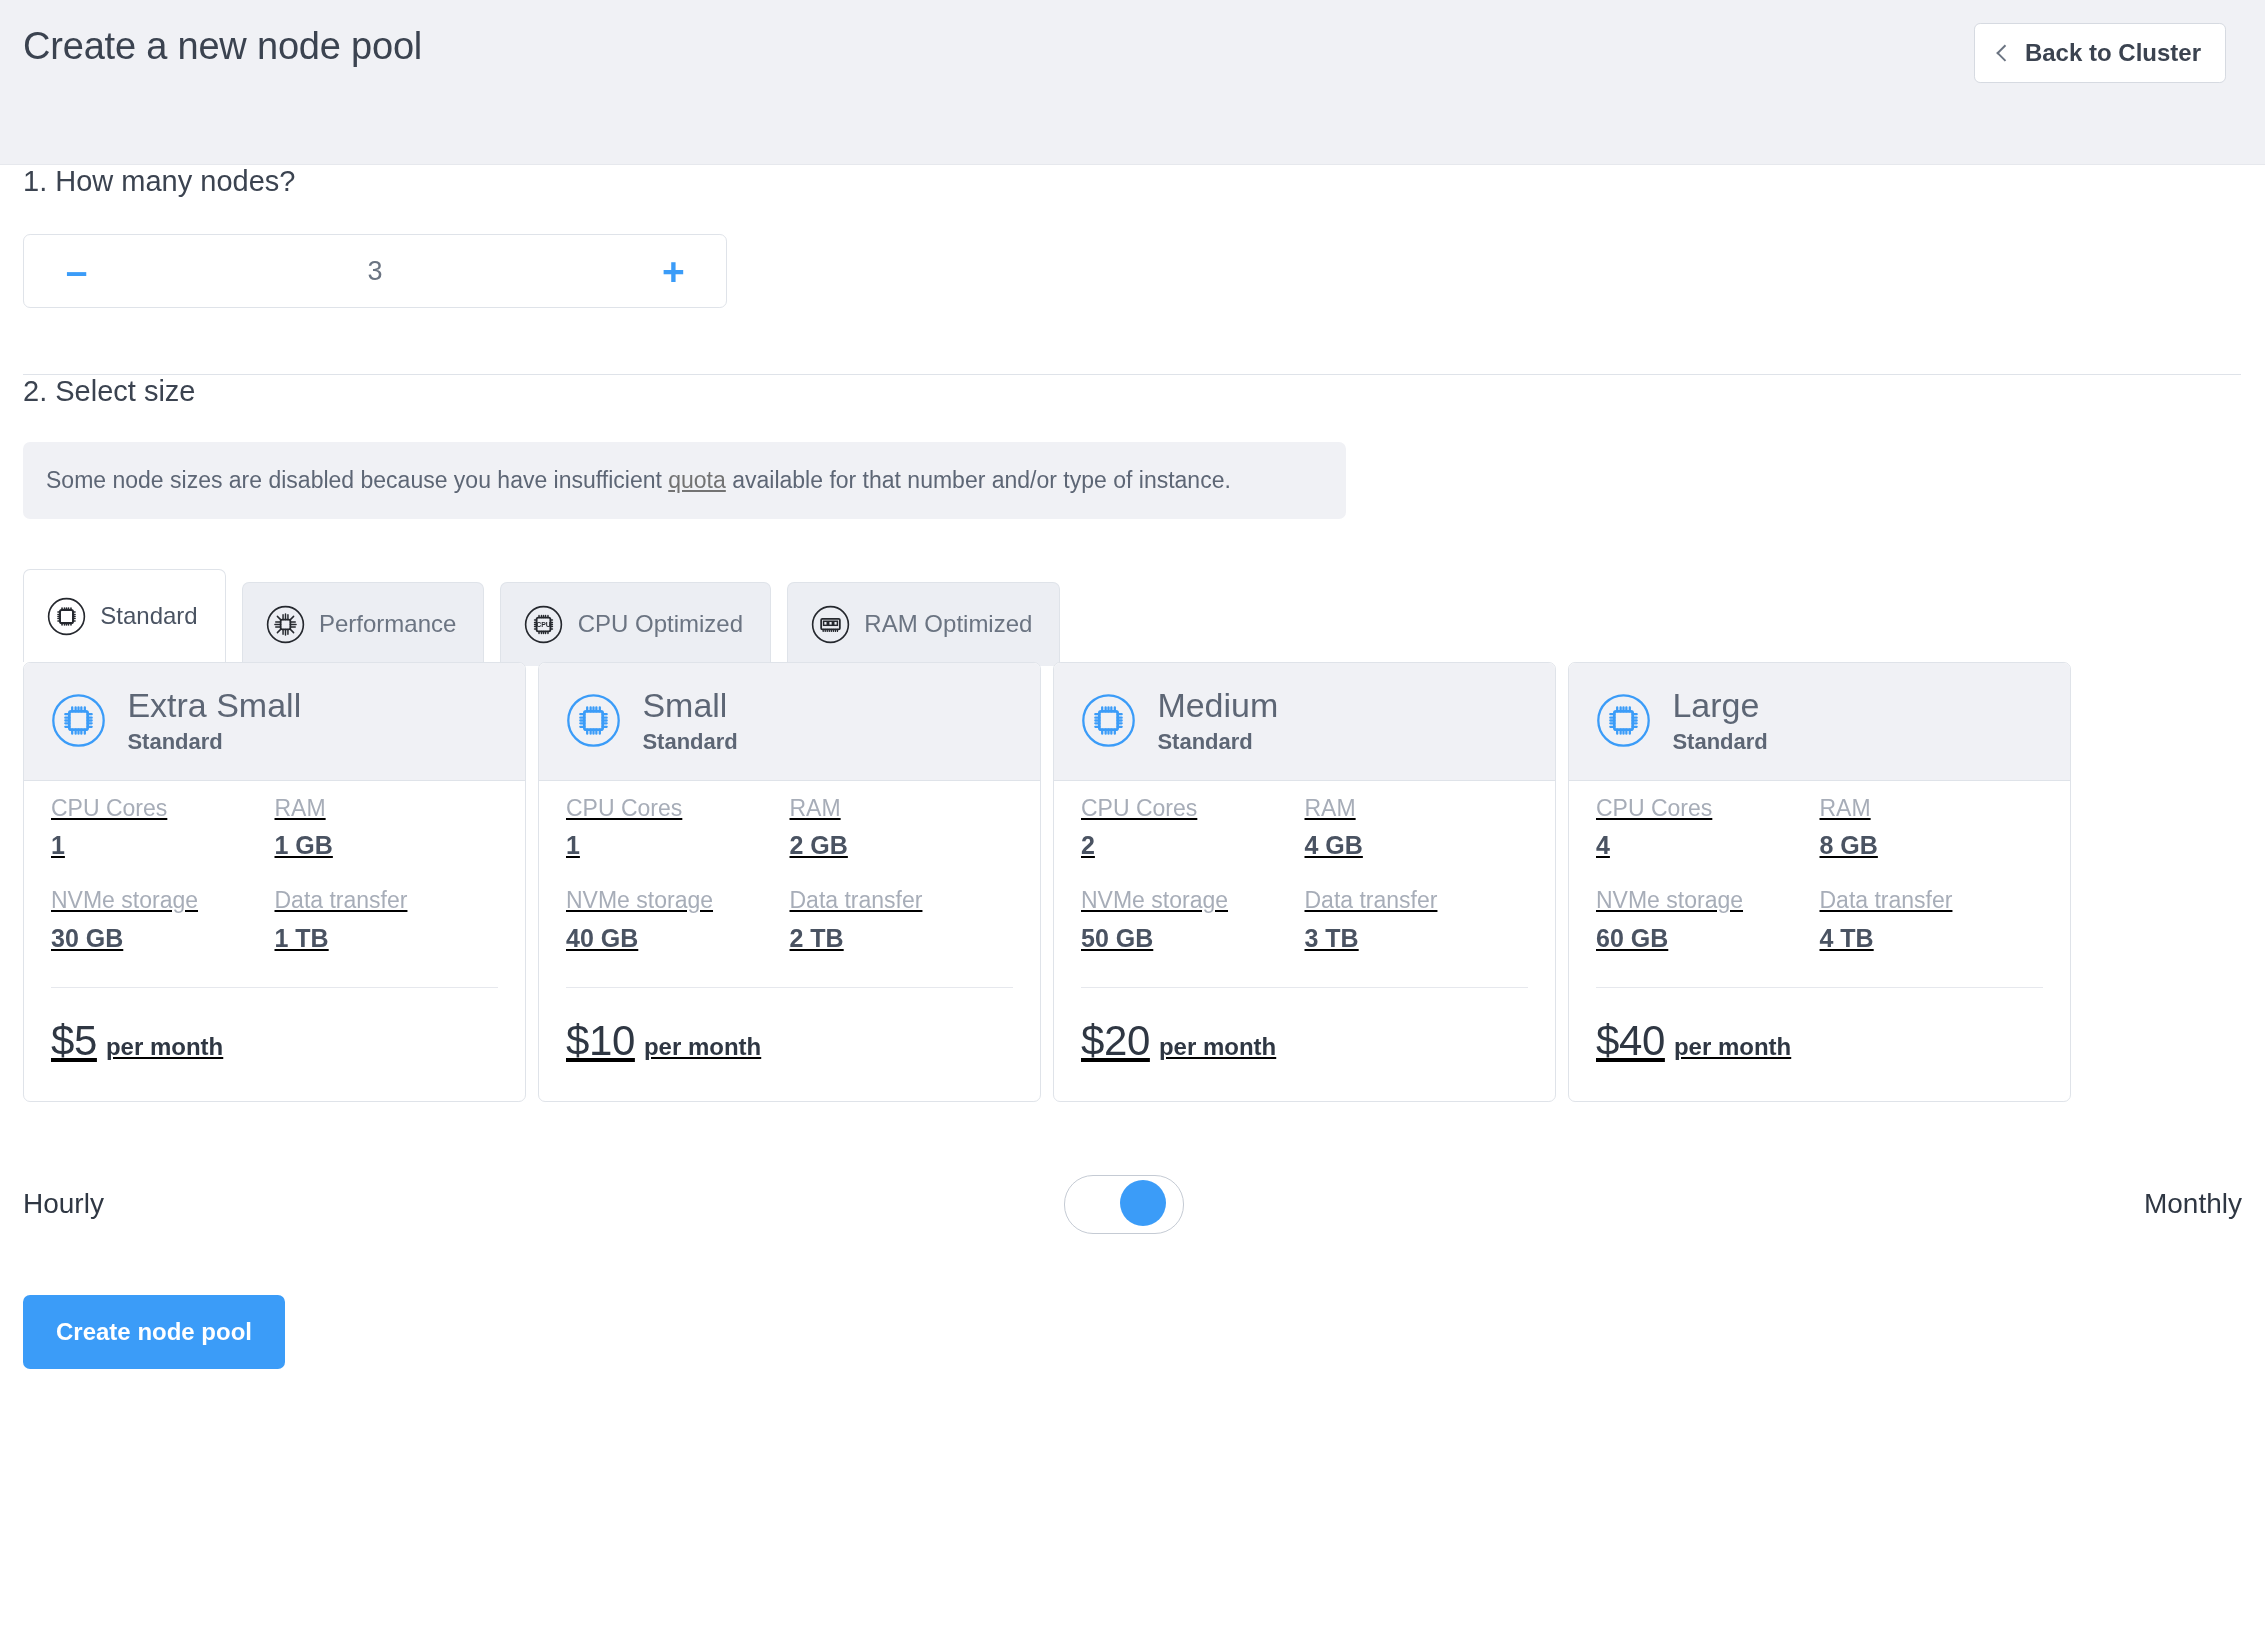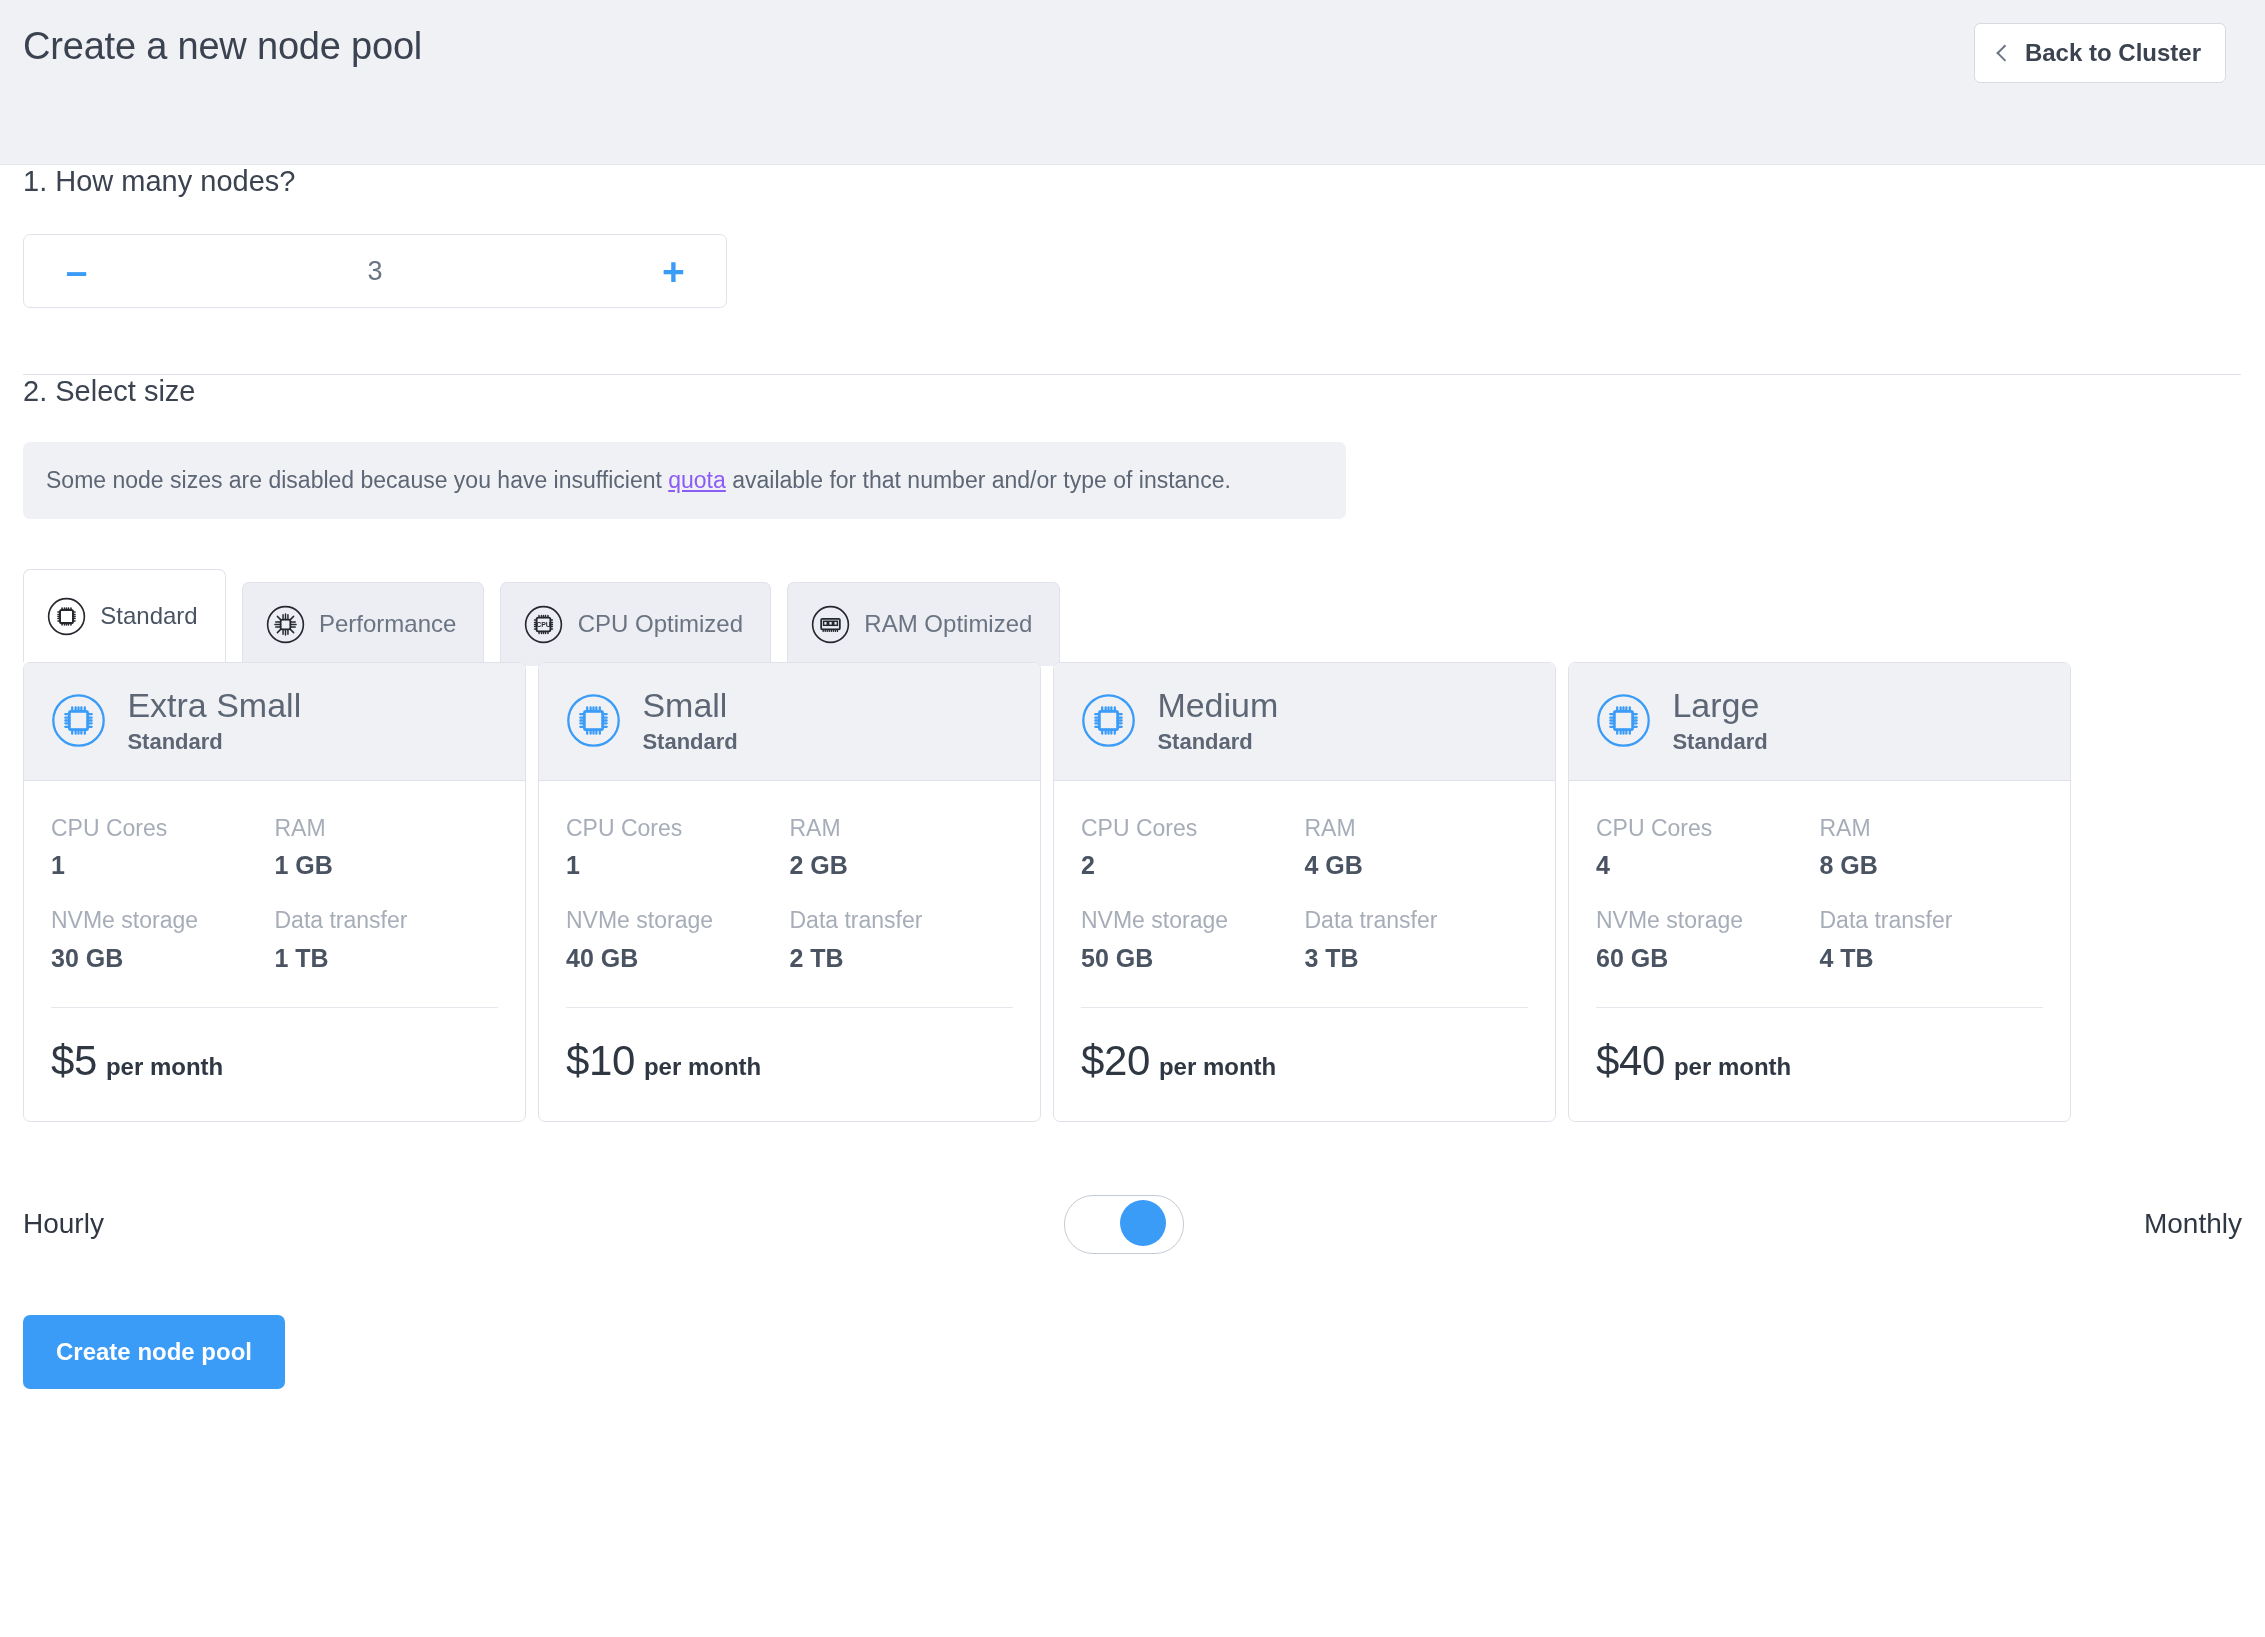"quota" .notice a { color: #8b5cf6 -> #737373 }
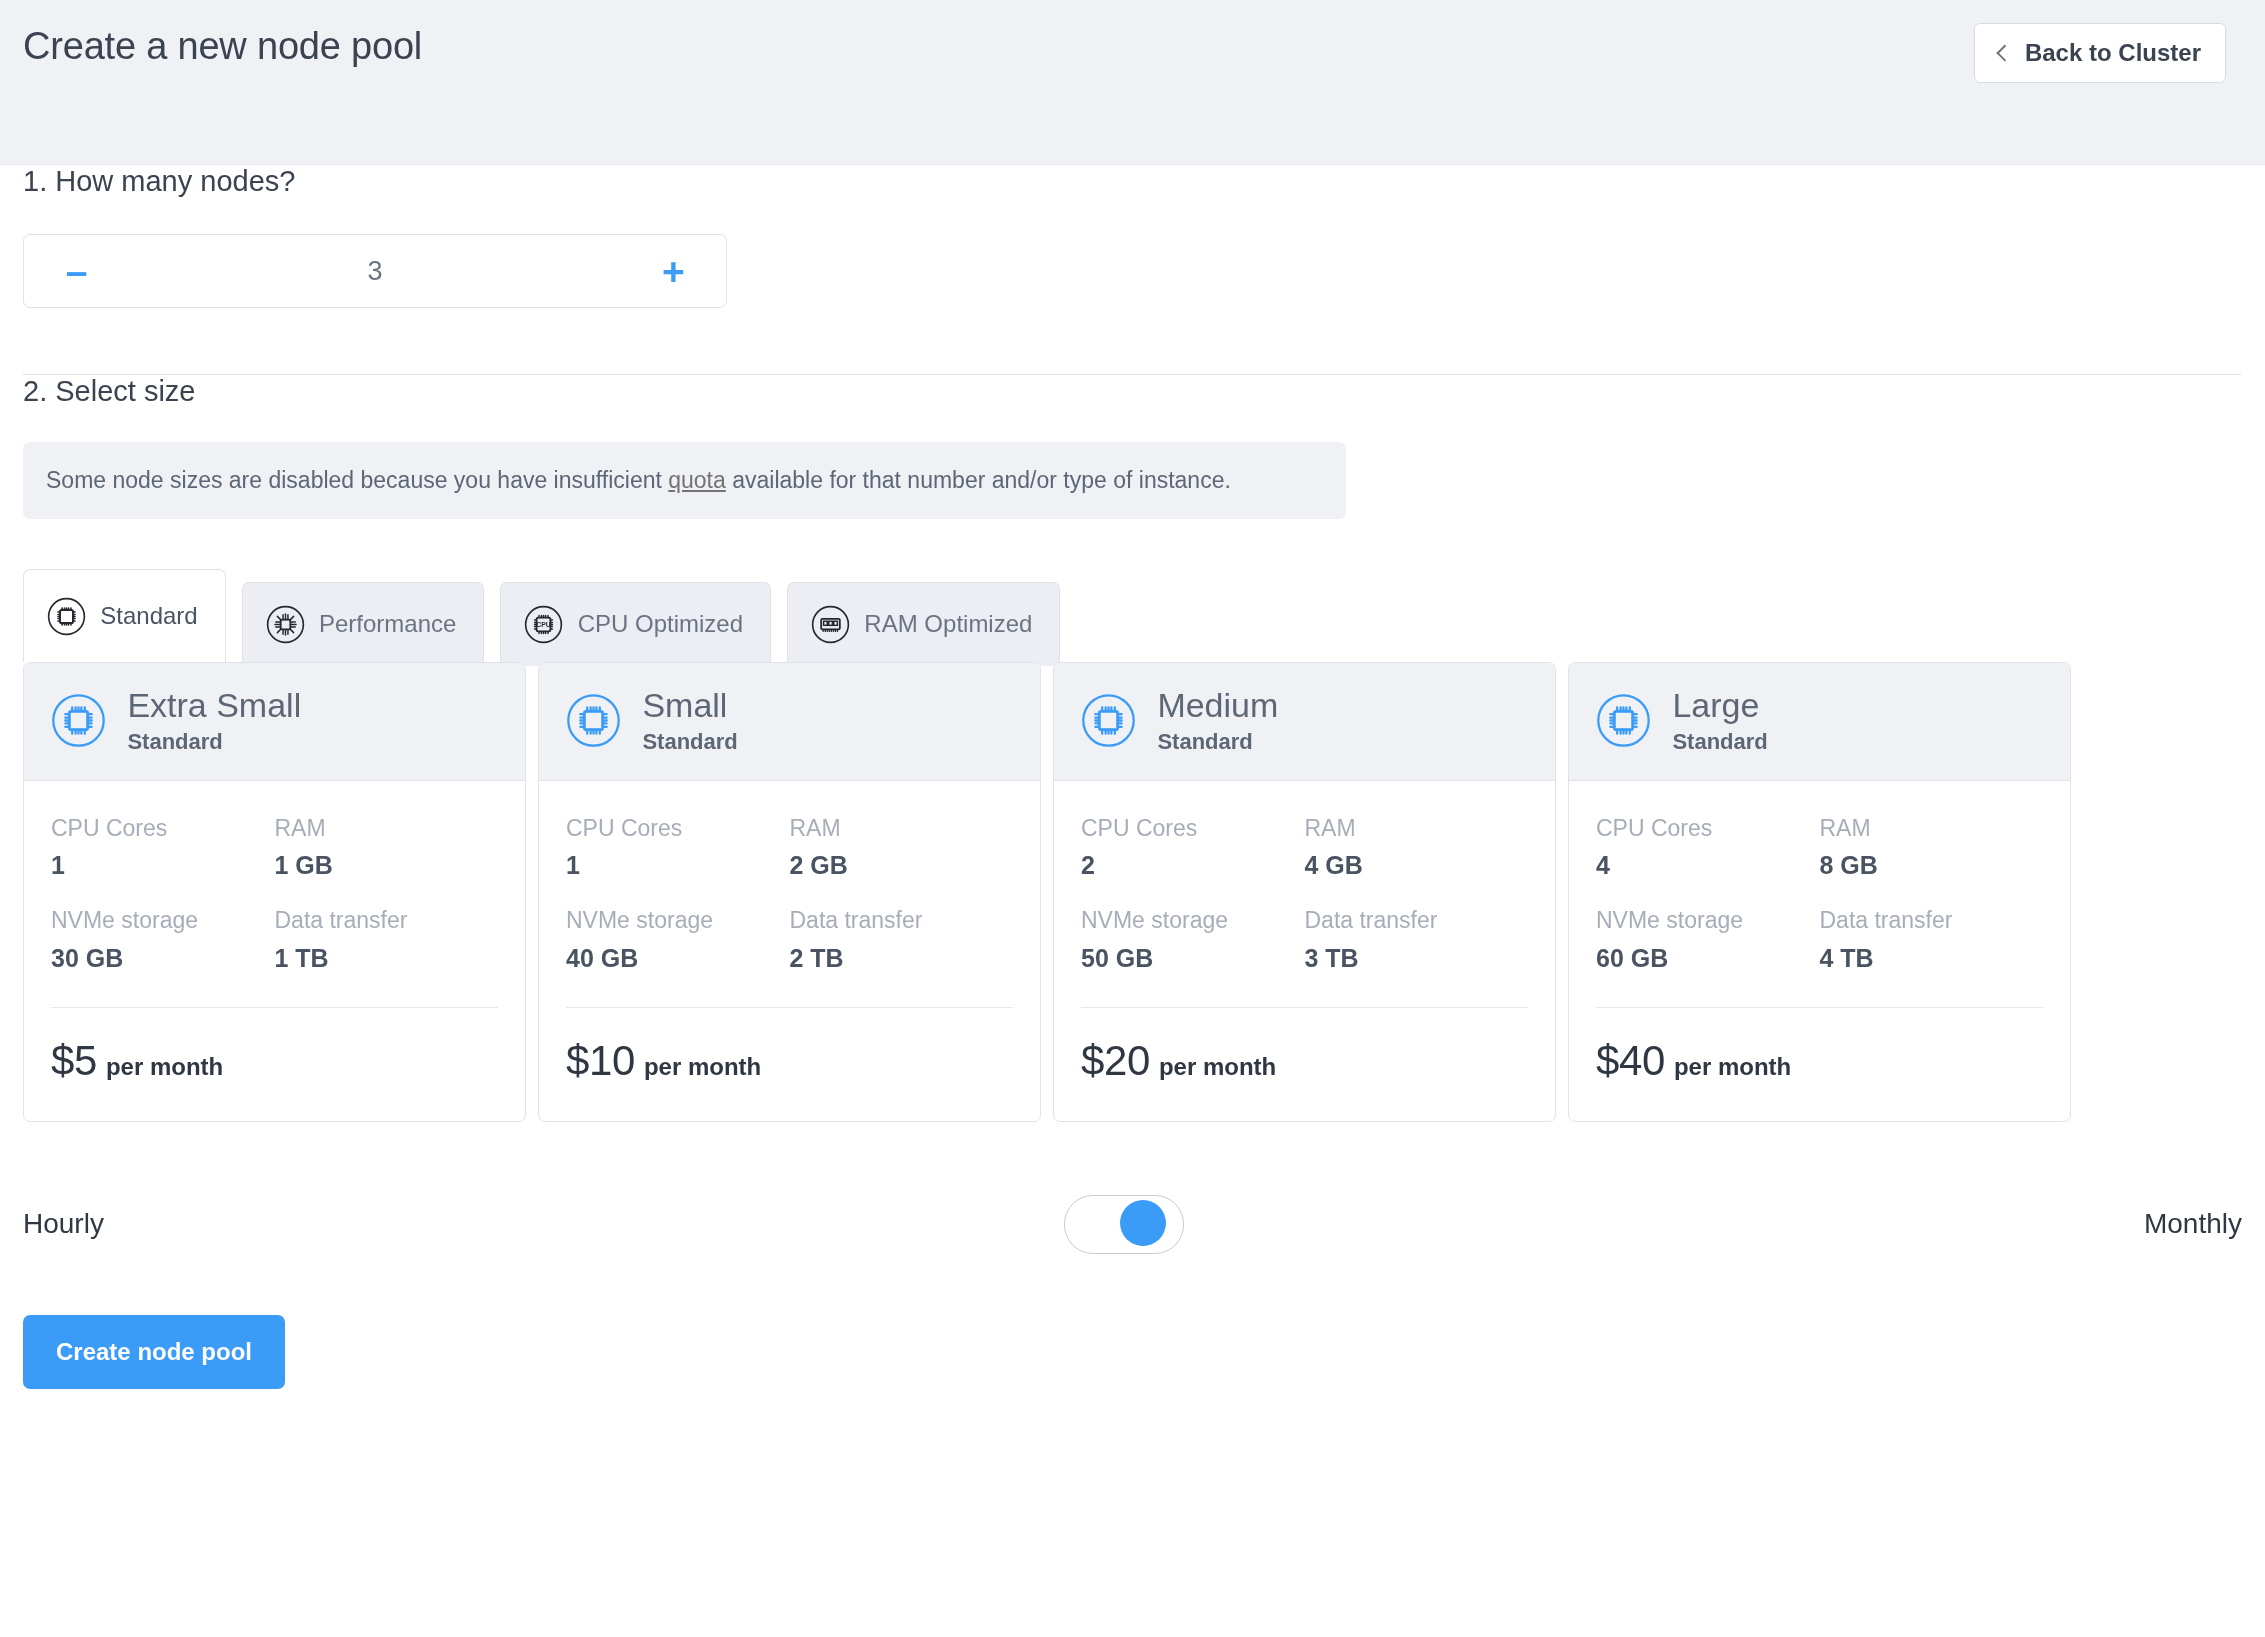"CPU Cores" .card-body { padding: 34px 27px 27px 27px -> 14px 27px 27px 27px; text-decoration: none -> underline }
